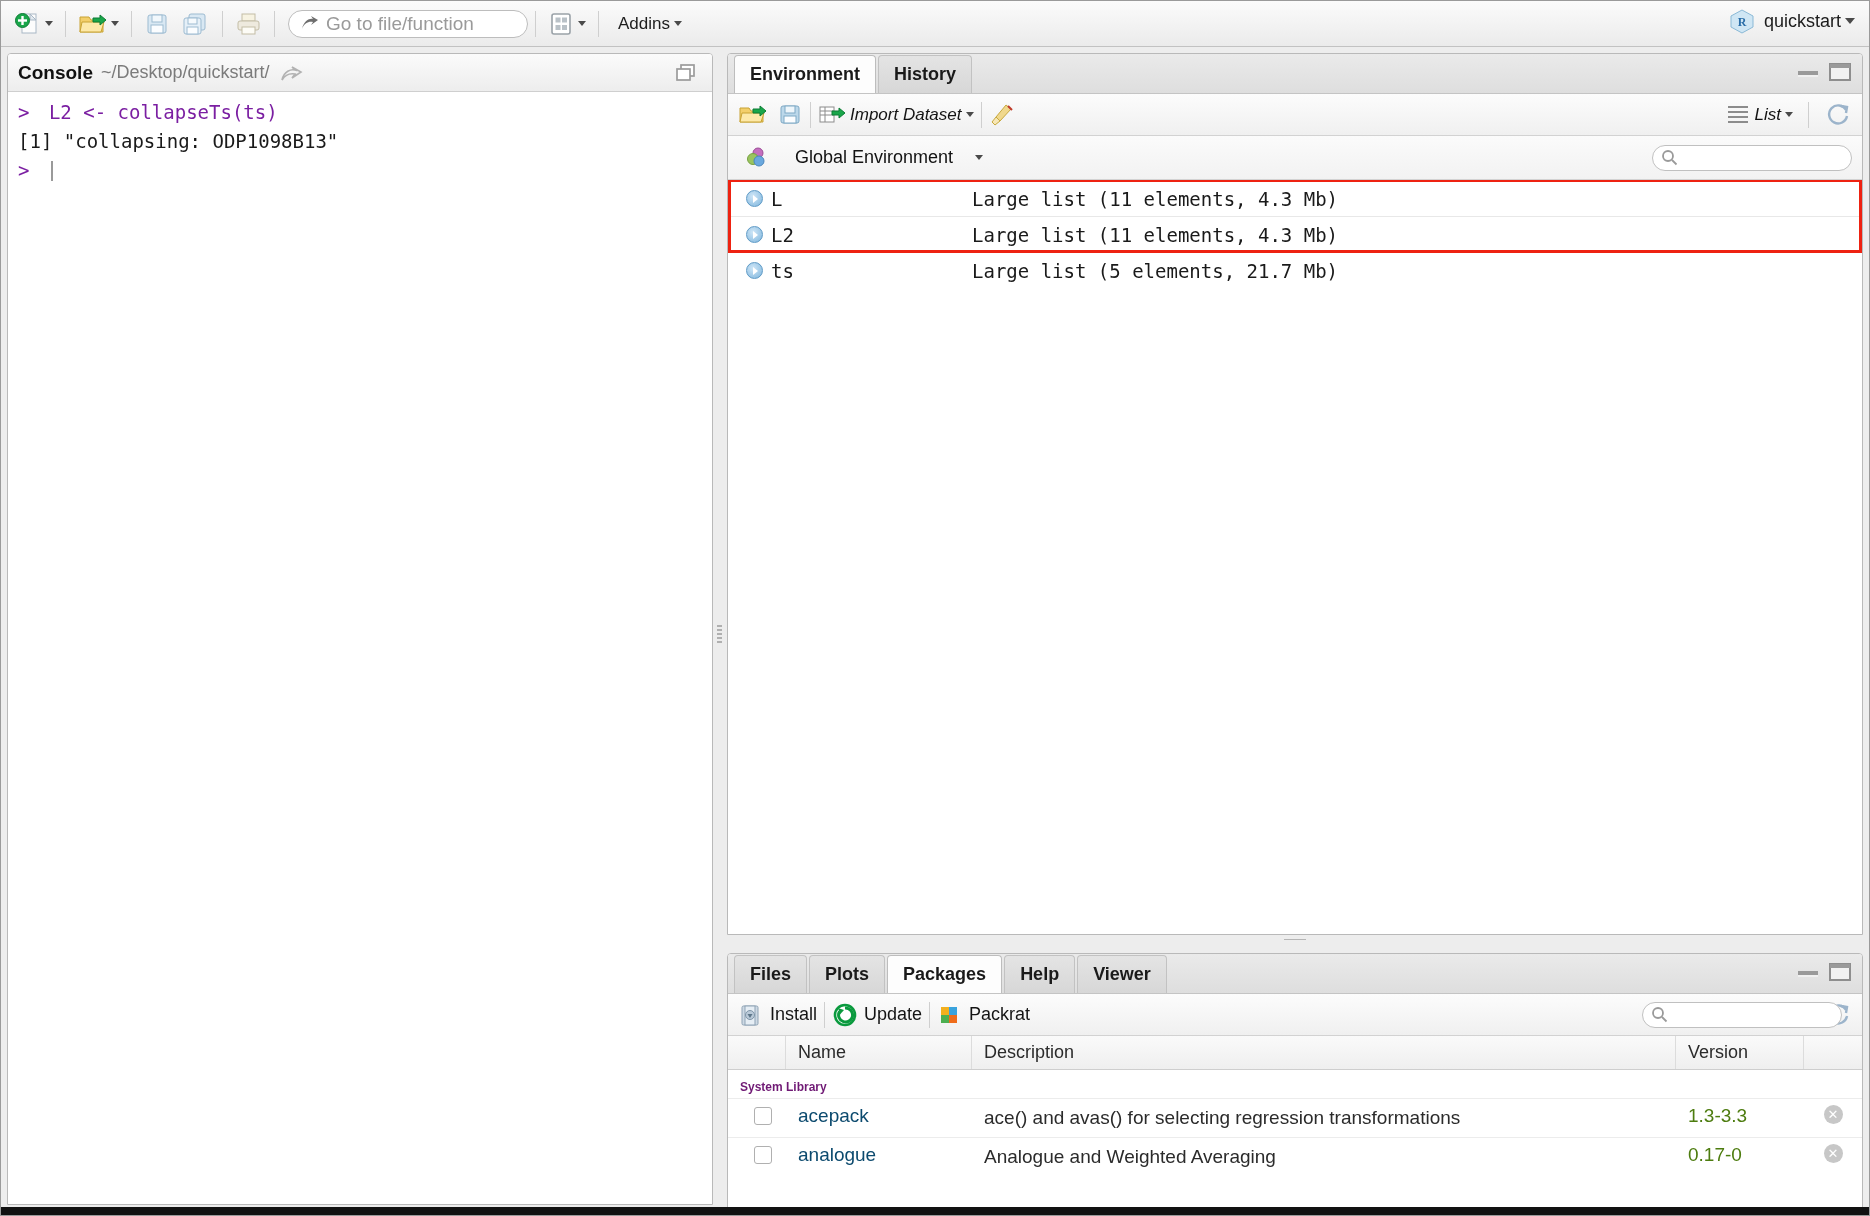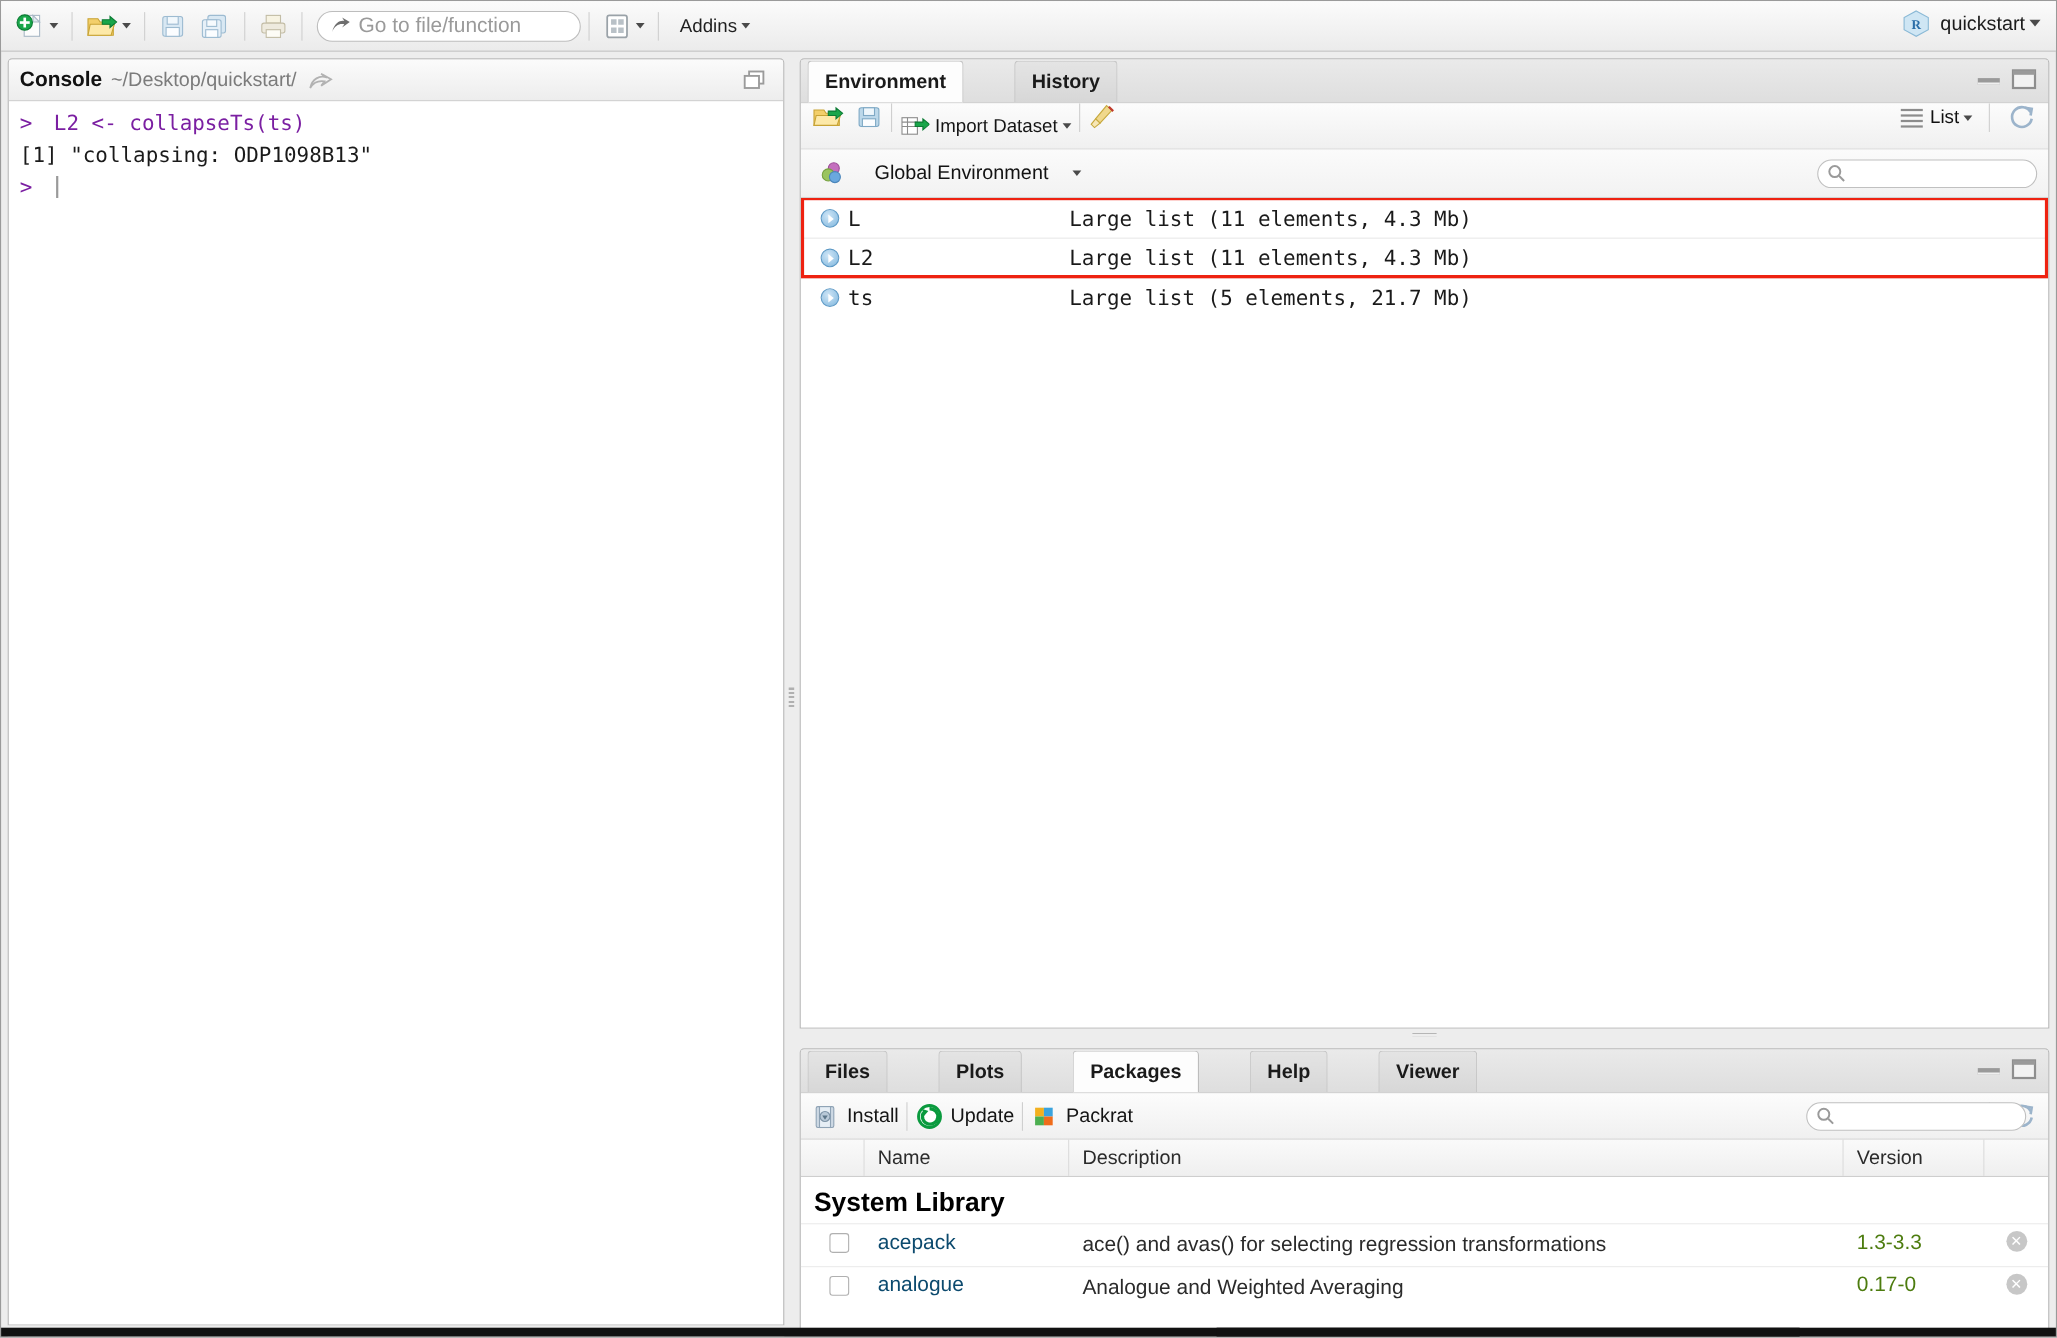"Environment" .tabstrip { gap: 44px -> none }
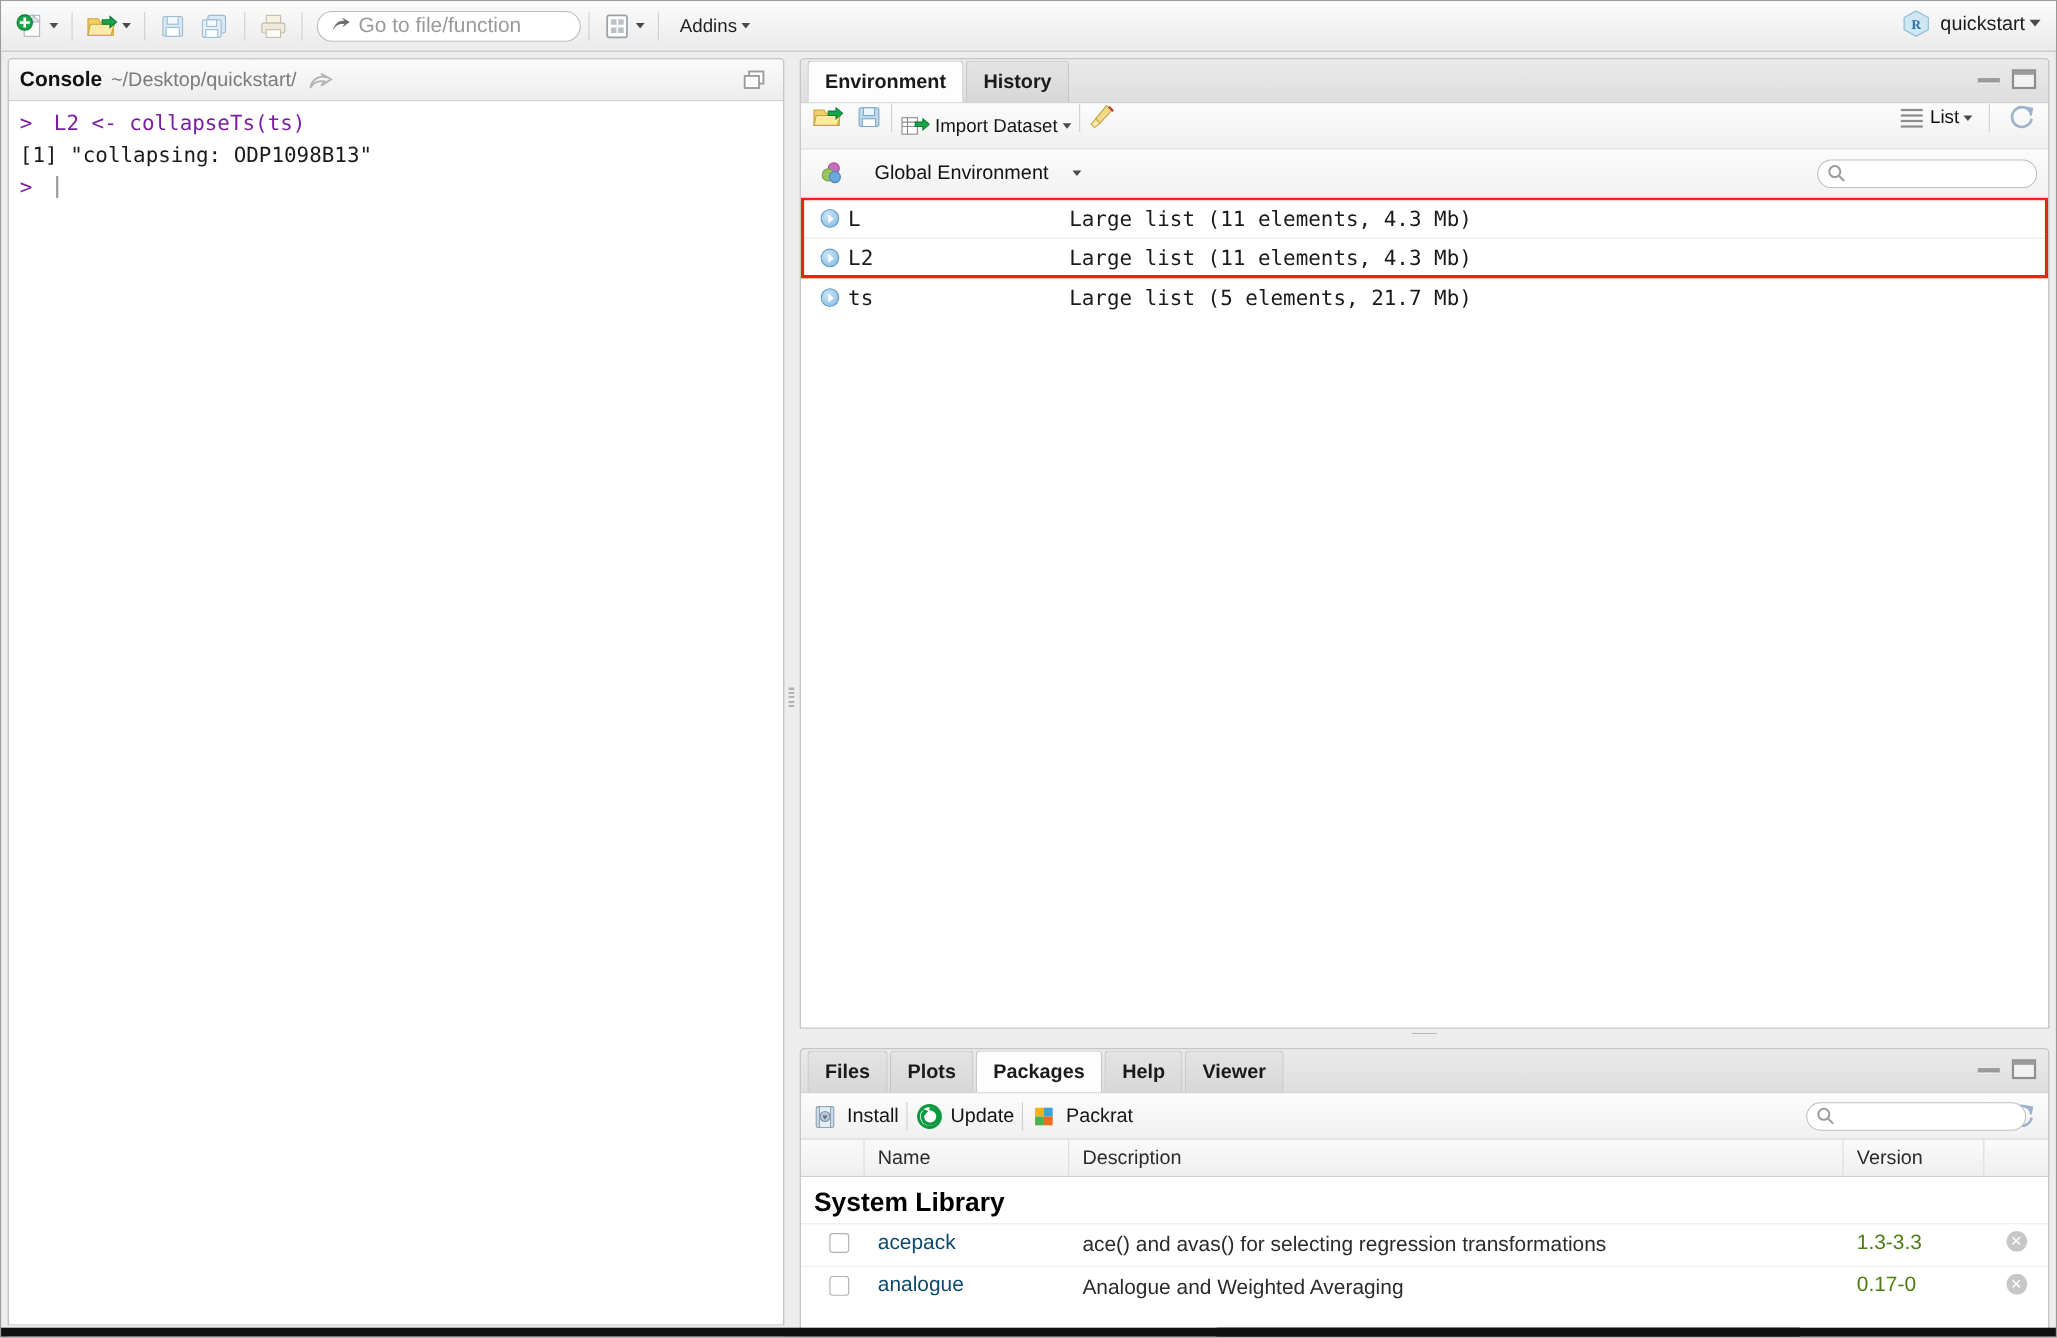"Import Dataset" .env-toolbar { align-items: none -> center; font-style: none -> italic }
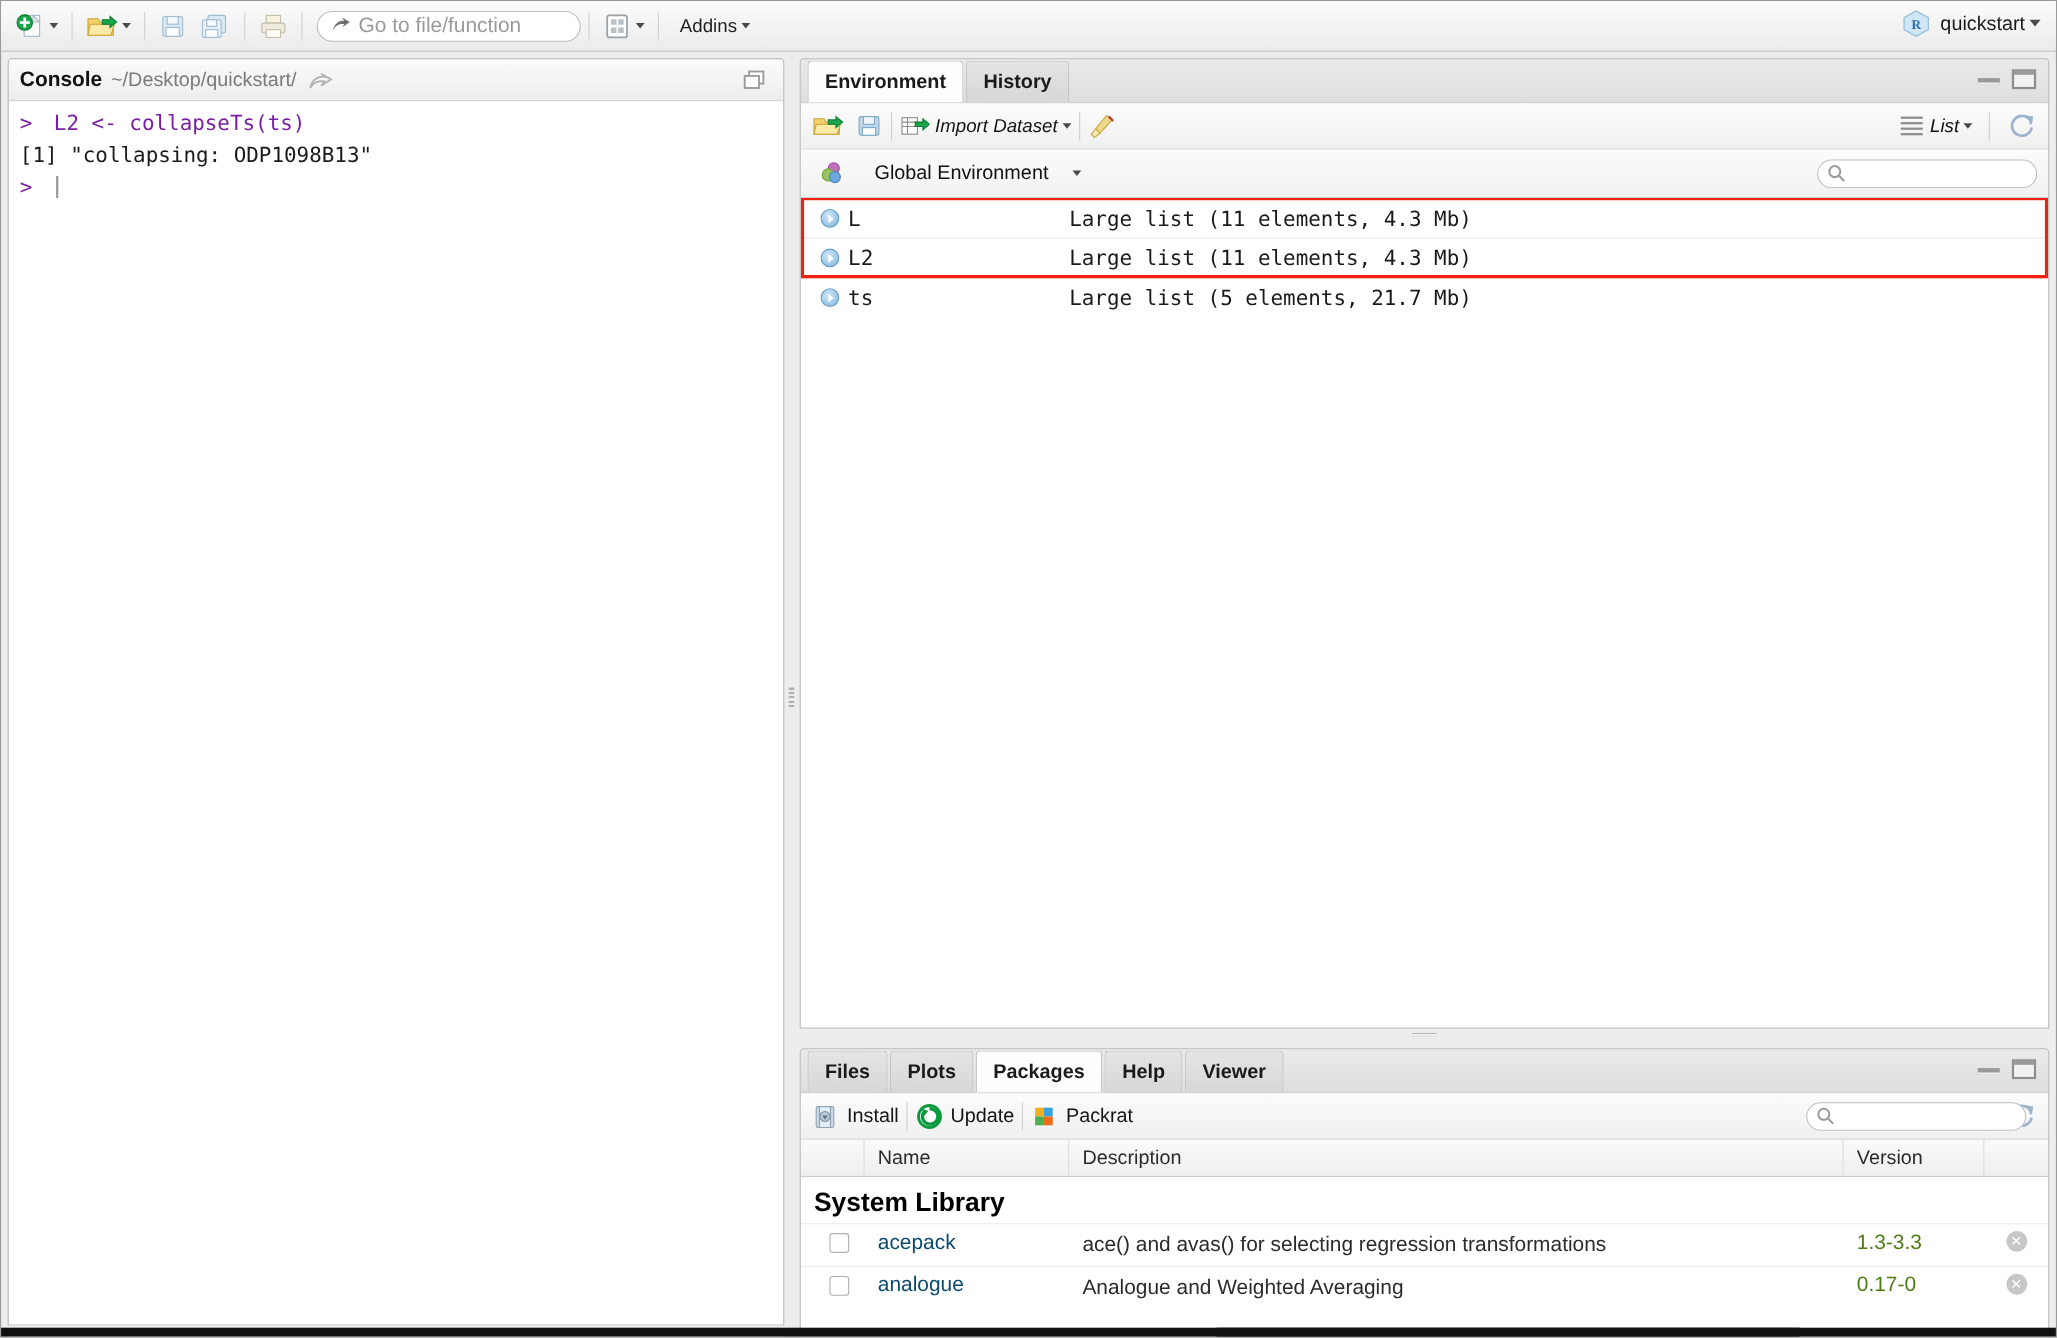"System Library" .pkg-sec { color: #000000 -> #701a75; font-size: 24px -> 12px }
